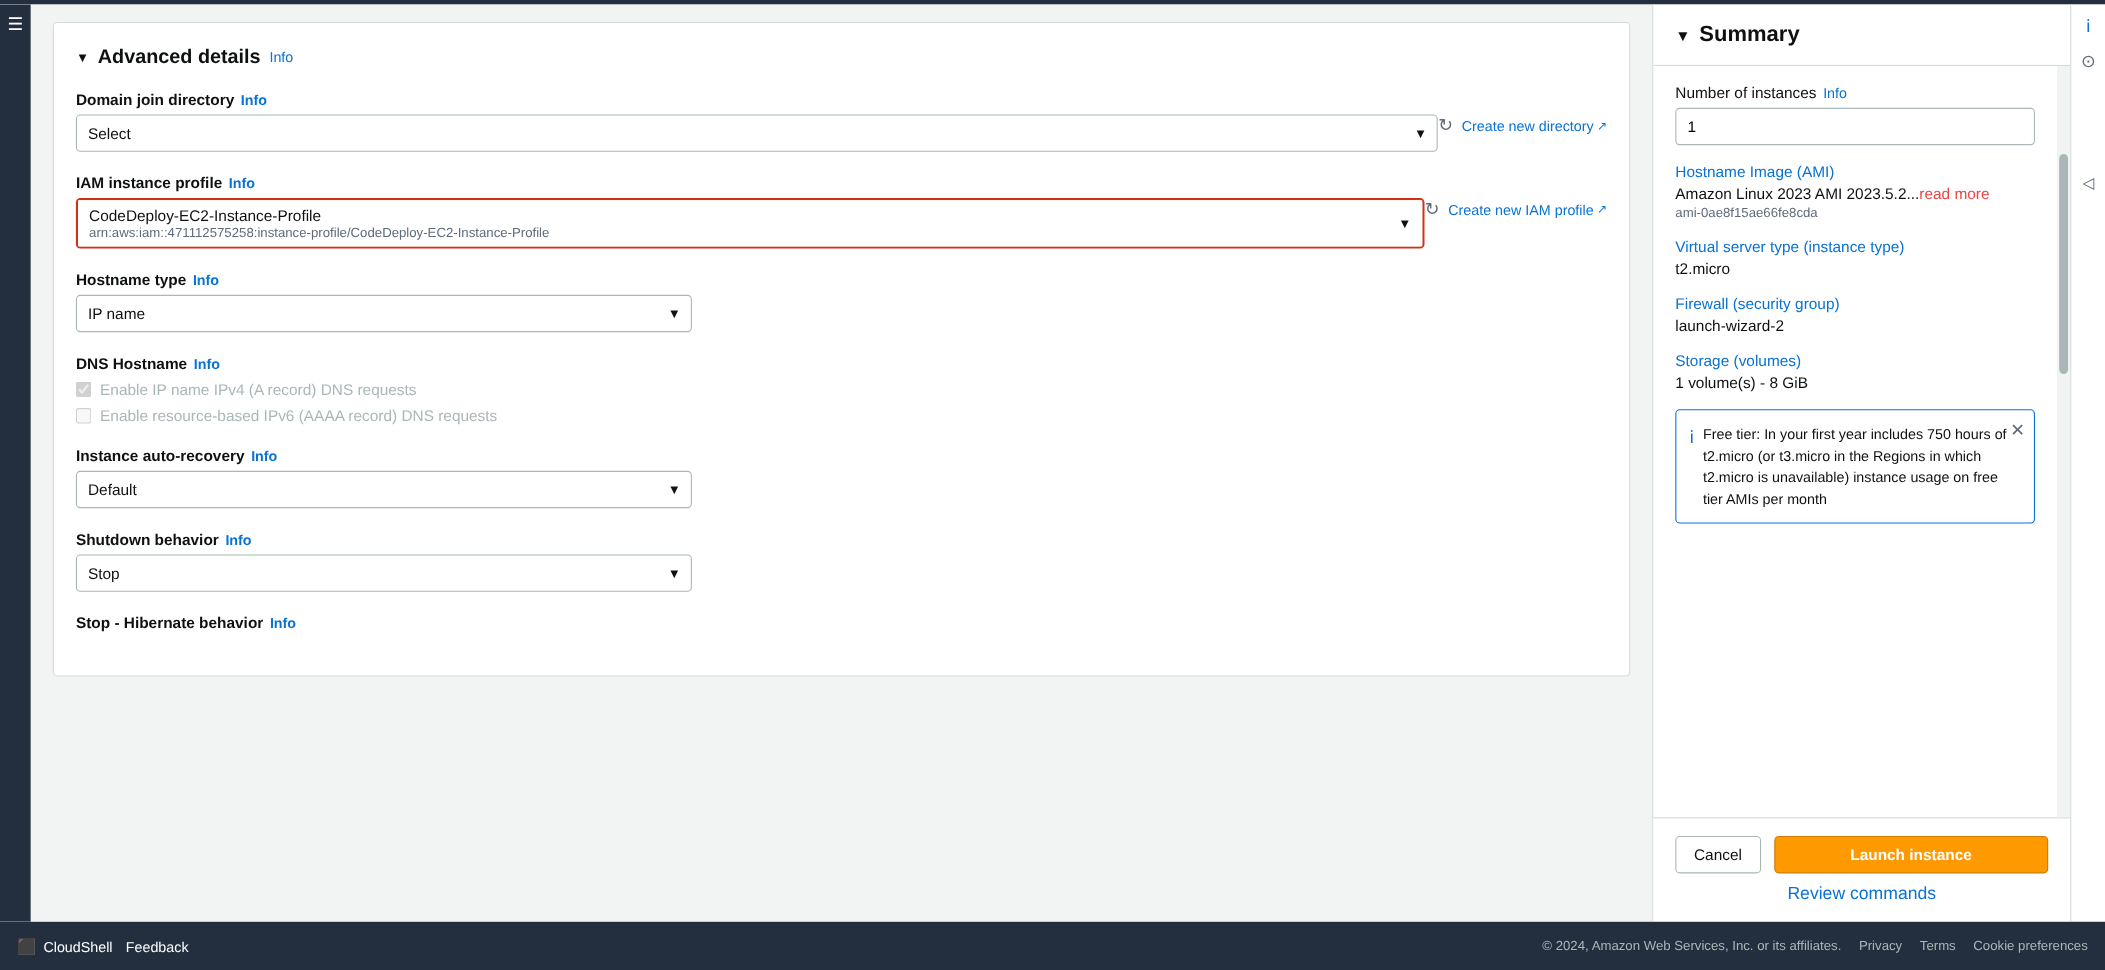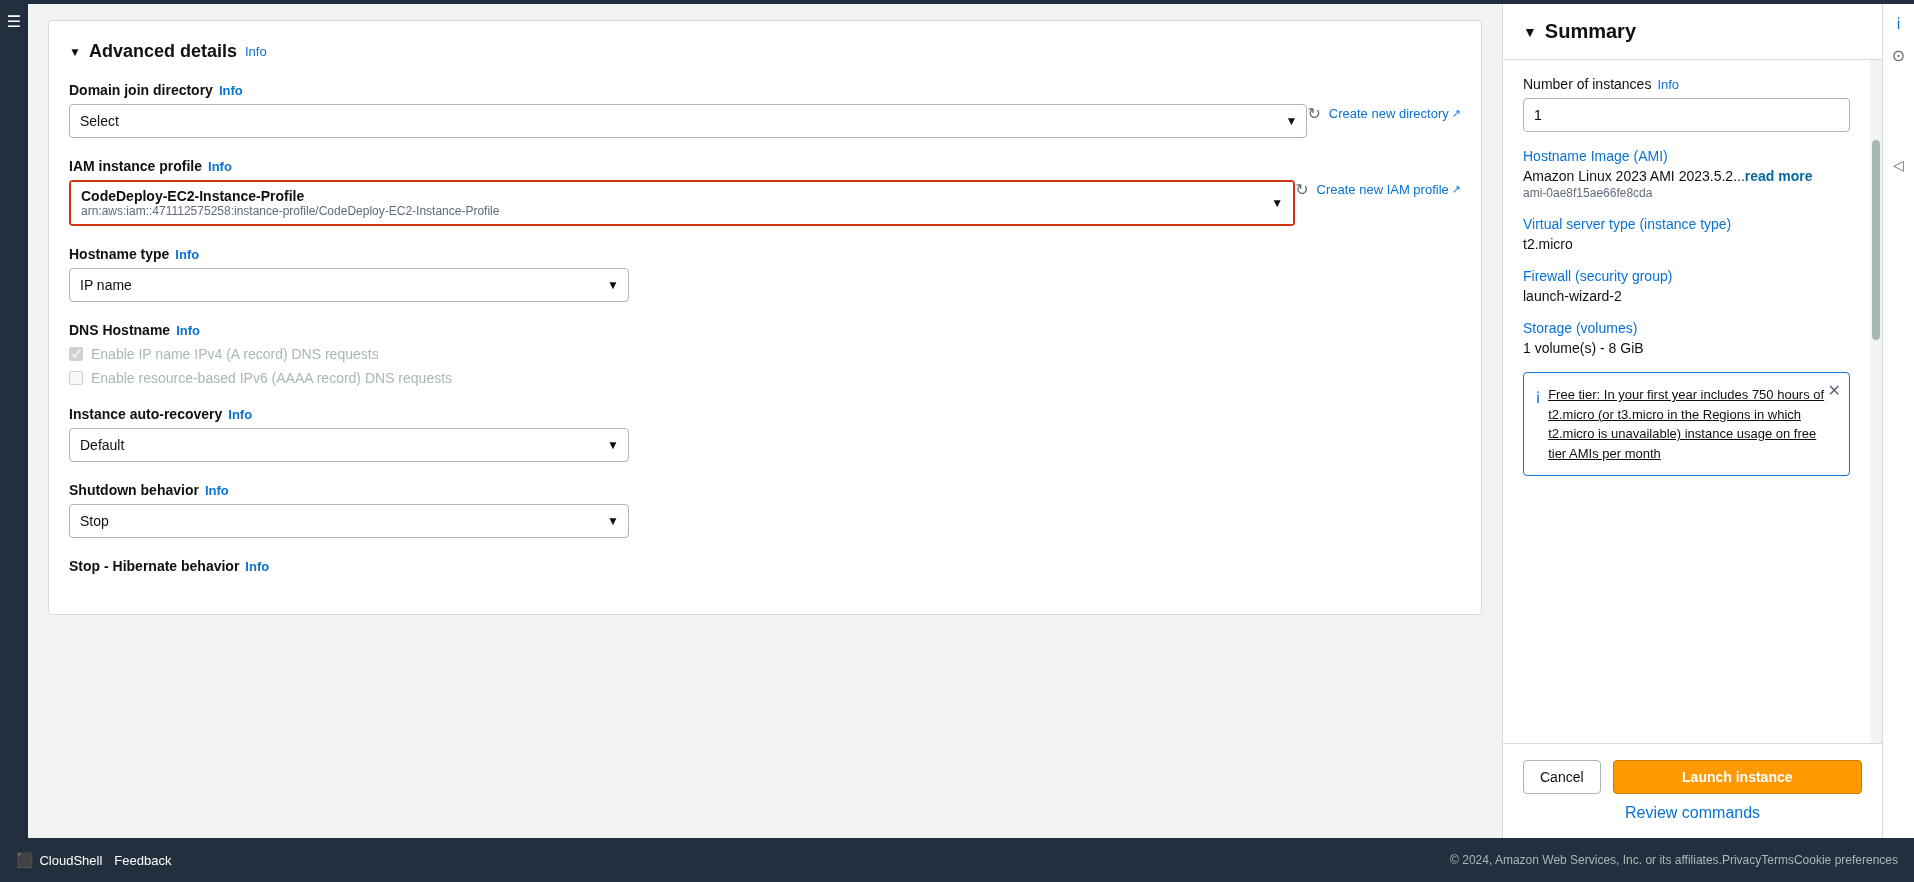"read more" .read-more-link { color: #0369a1 -> #ef4444; font-weight: bold -> none }
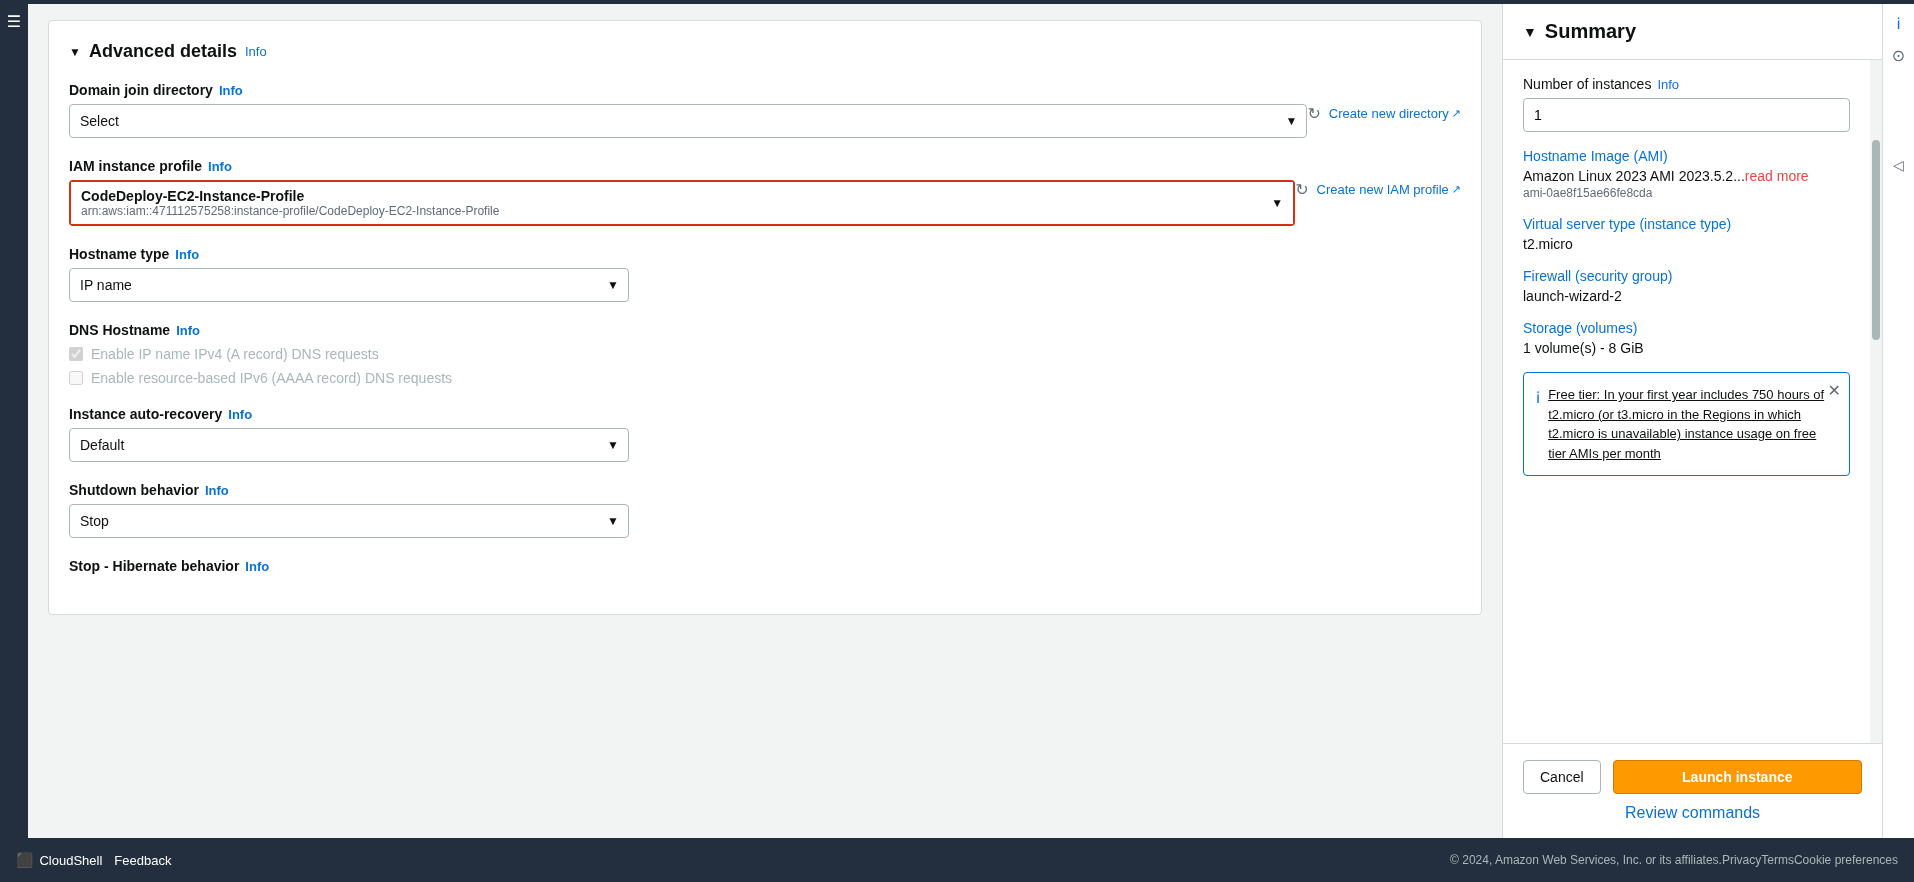"CodeDeploy-EC2-Instance-Profile" .iam-profile-name { font-weight: 700 -> 400 }
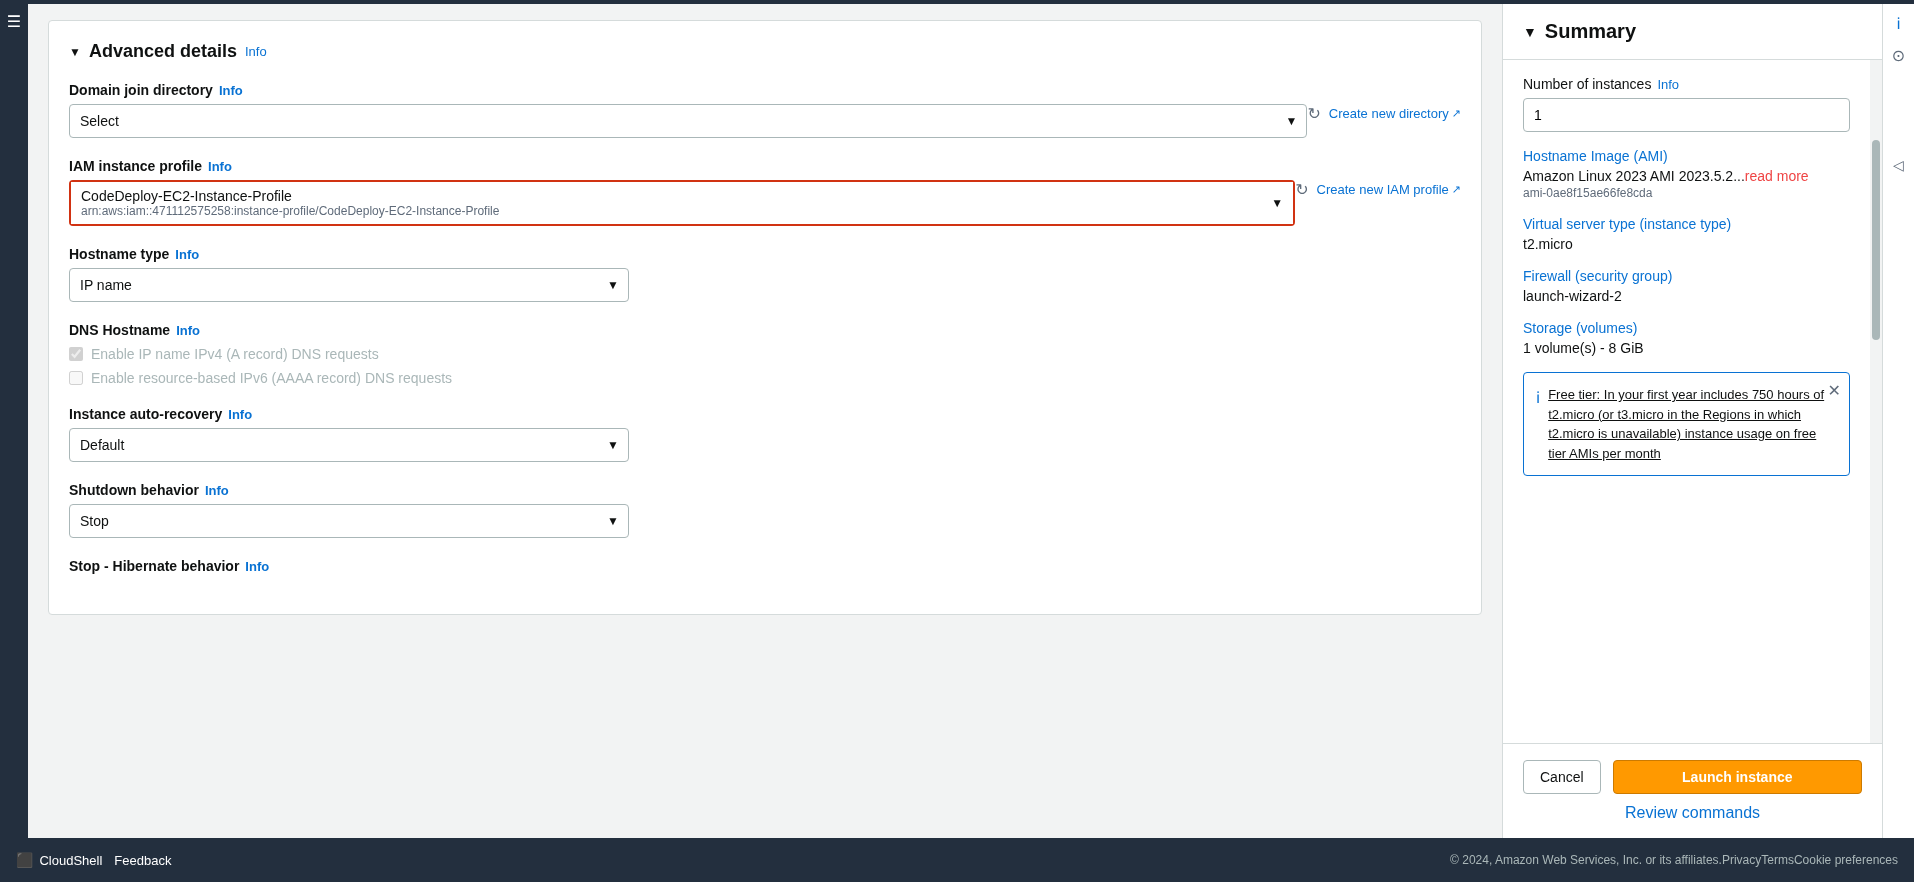"Free tier: In your first" .free-tier-text { text-decoration: underline -> none }
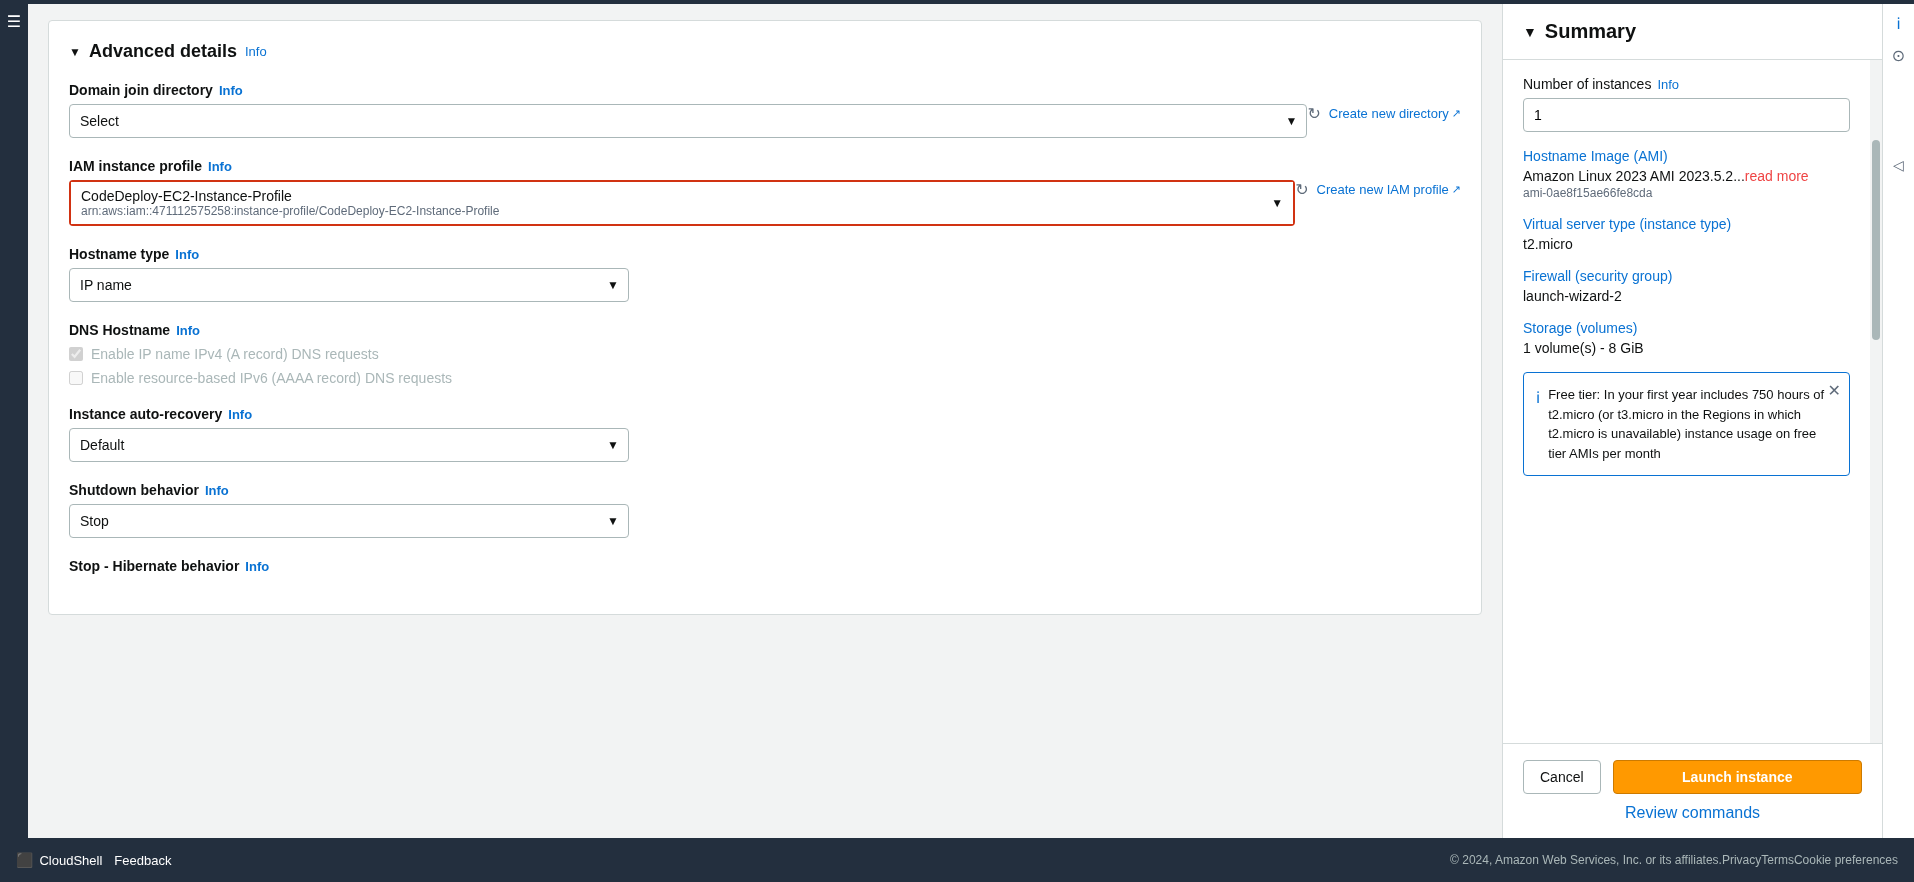"© 2024, Amazon Web Services," .bottom-right { gap: none -> 16px }
